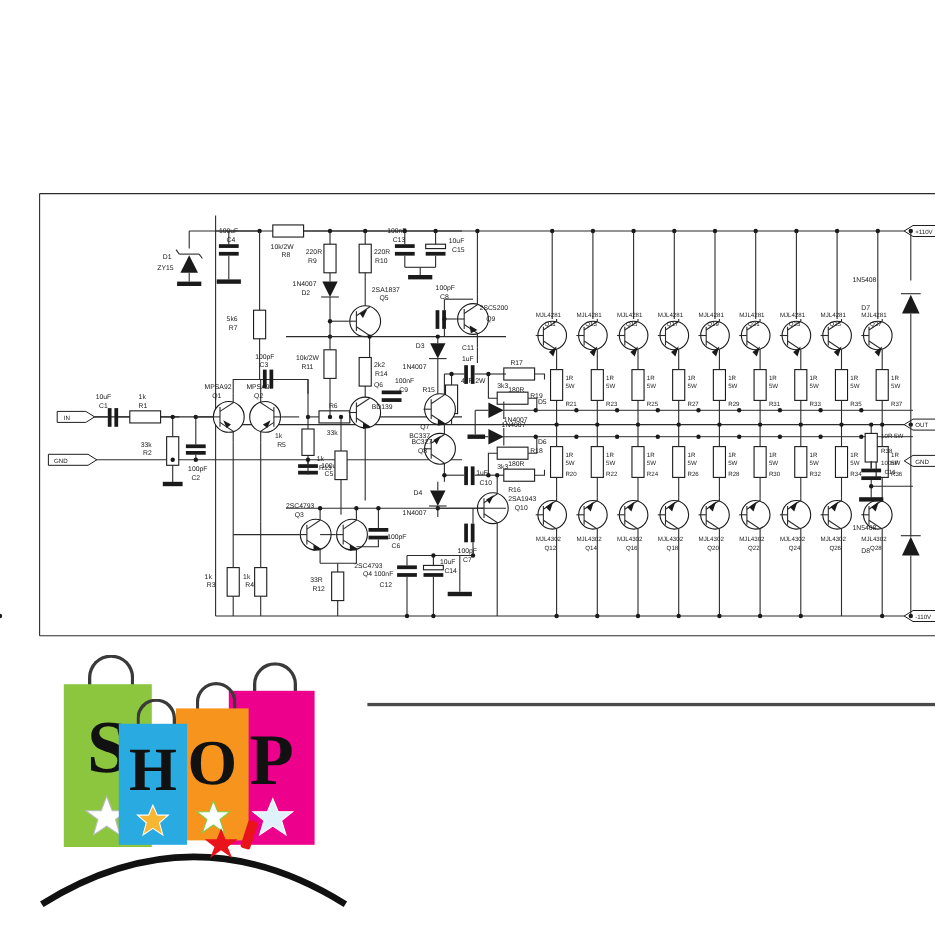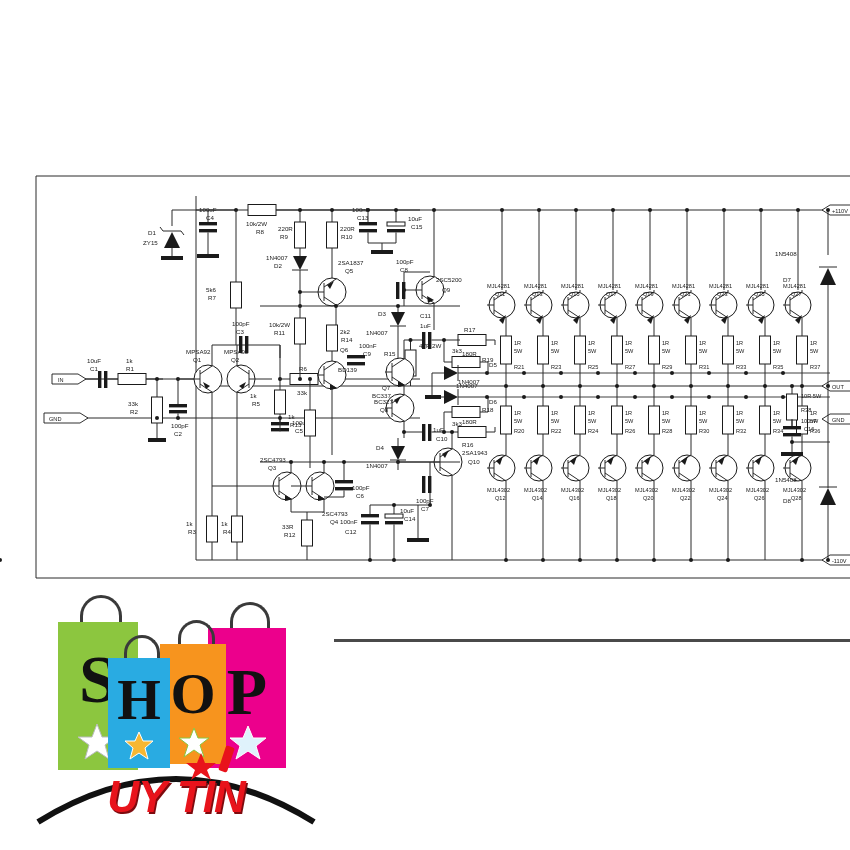"UY TIN" div { html: <div>UY TIN</div> -> none }
